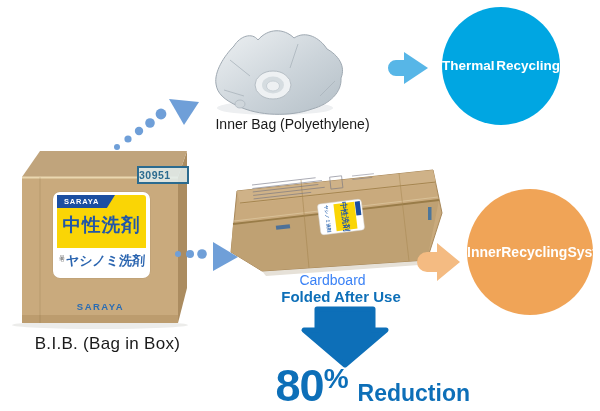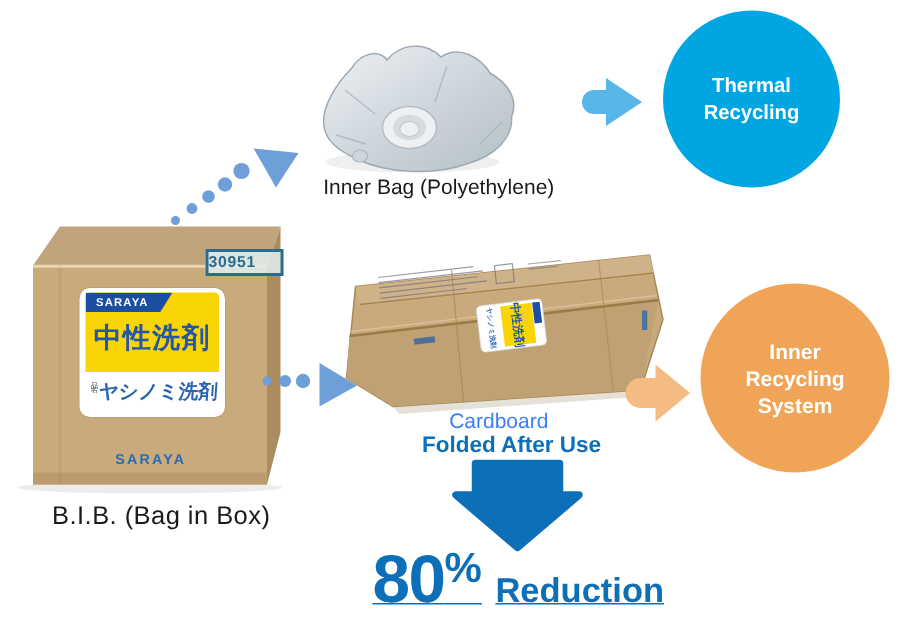"Thermal" .glow-circle { flex-direction: column -> row; justify-content: center -> space-between }
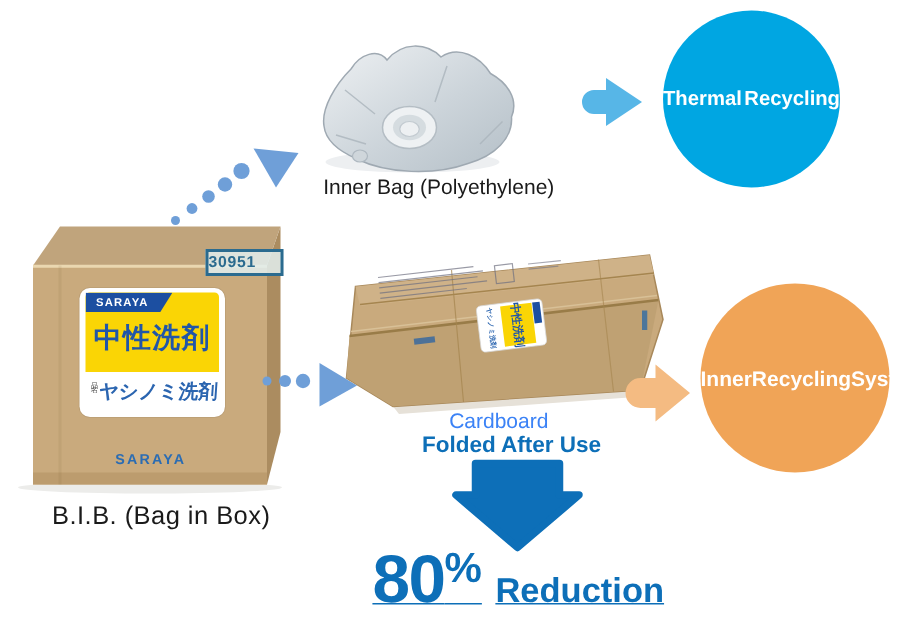"80% Reduction" .reduction-line { left: 233px -> 245px; text-align: center -> right; text-decoration: underline -> none }
